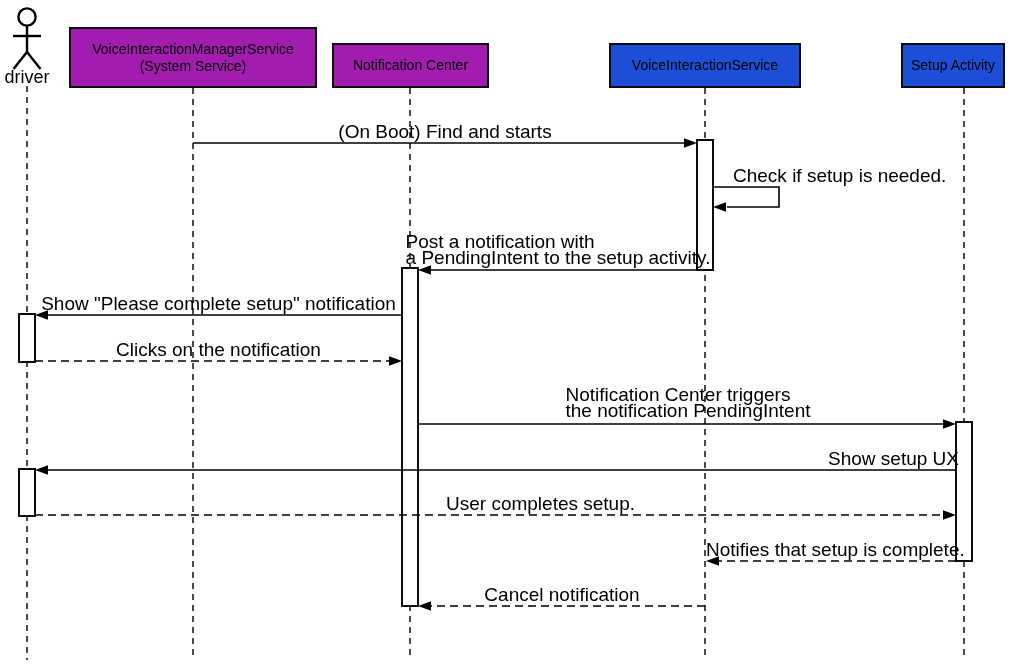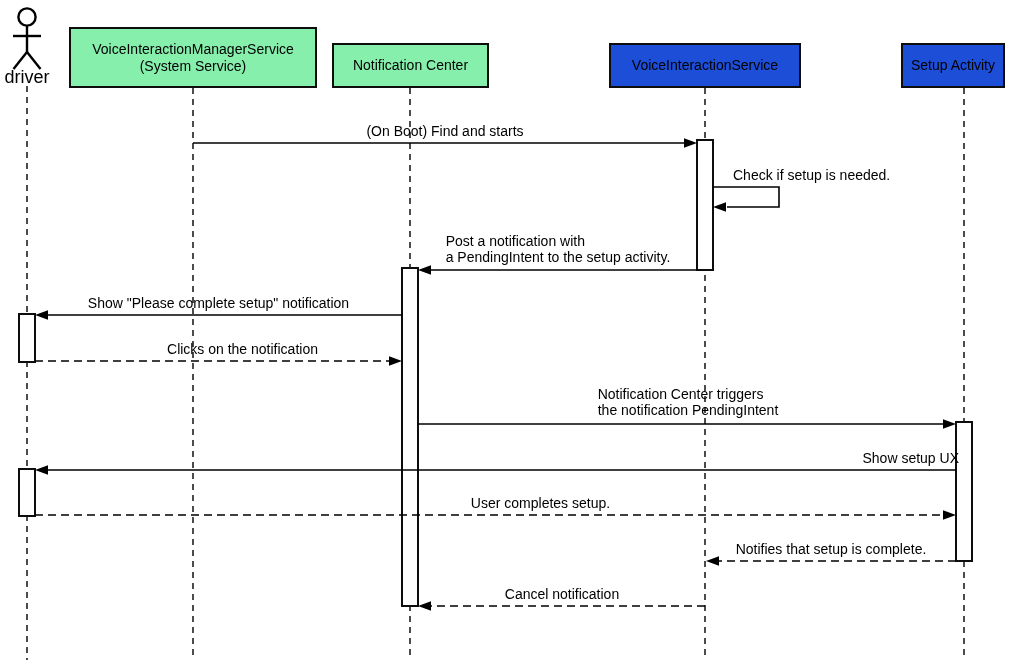"VoiceInteractionManagerService" .fill-cyan { background: #86efac -> #a21caf }
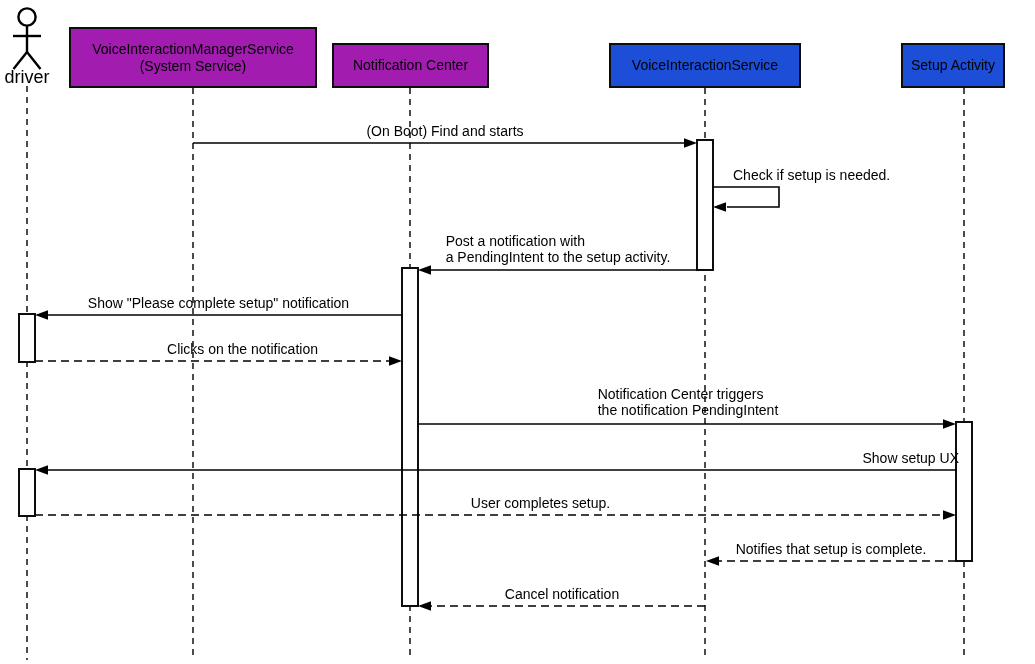"(On Boot) Find and starts" .mlabel { font-size: 14px -> 19px }
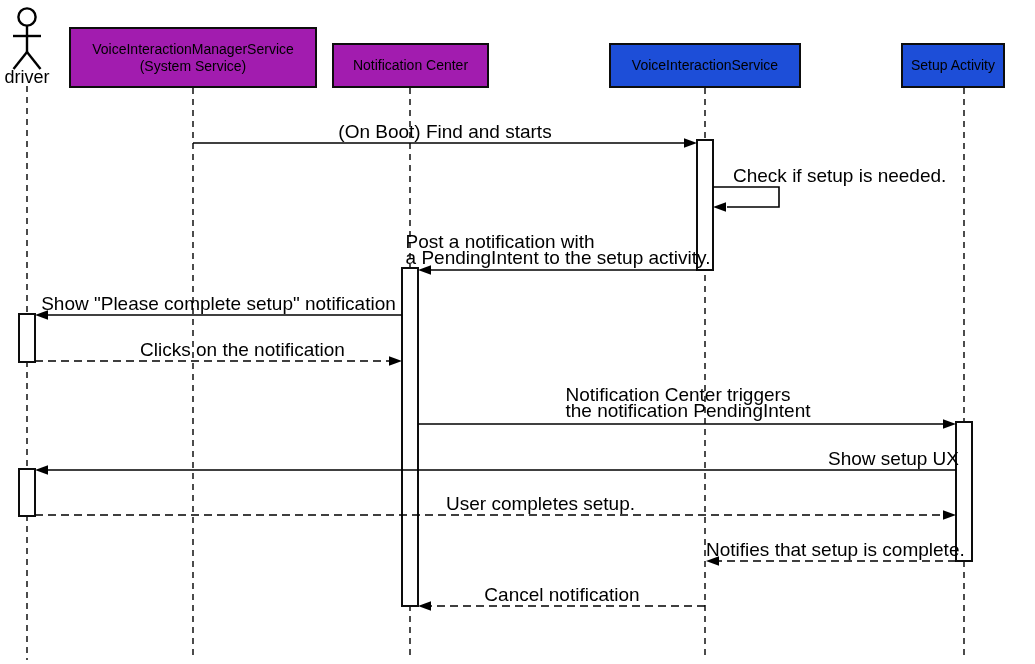"Clicks on the notification" div.mlabel { padding-left: 24px -> none }
